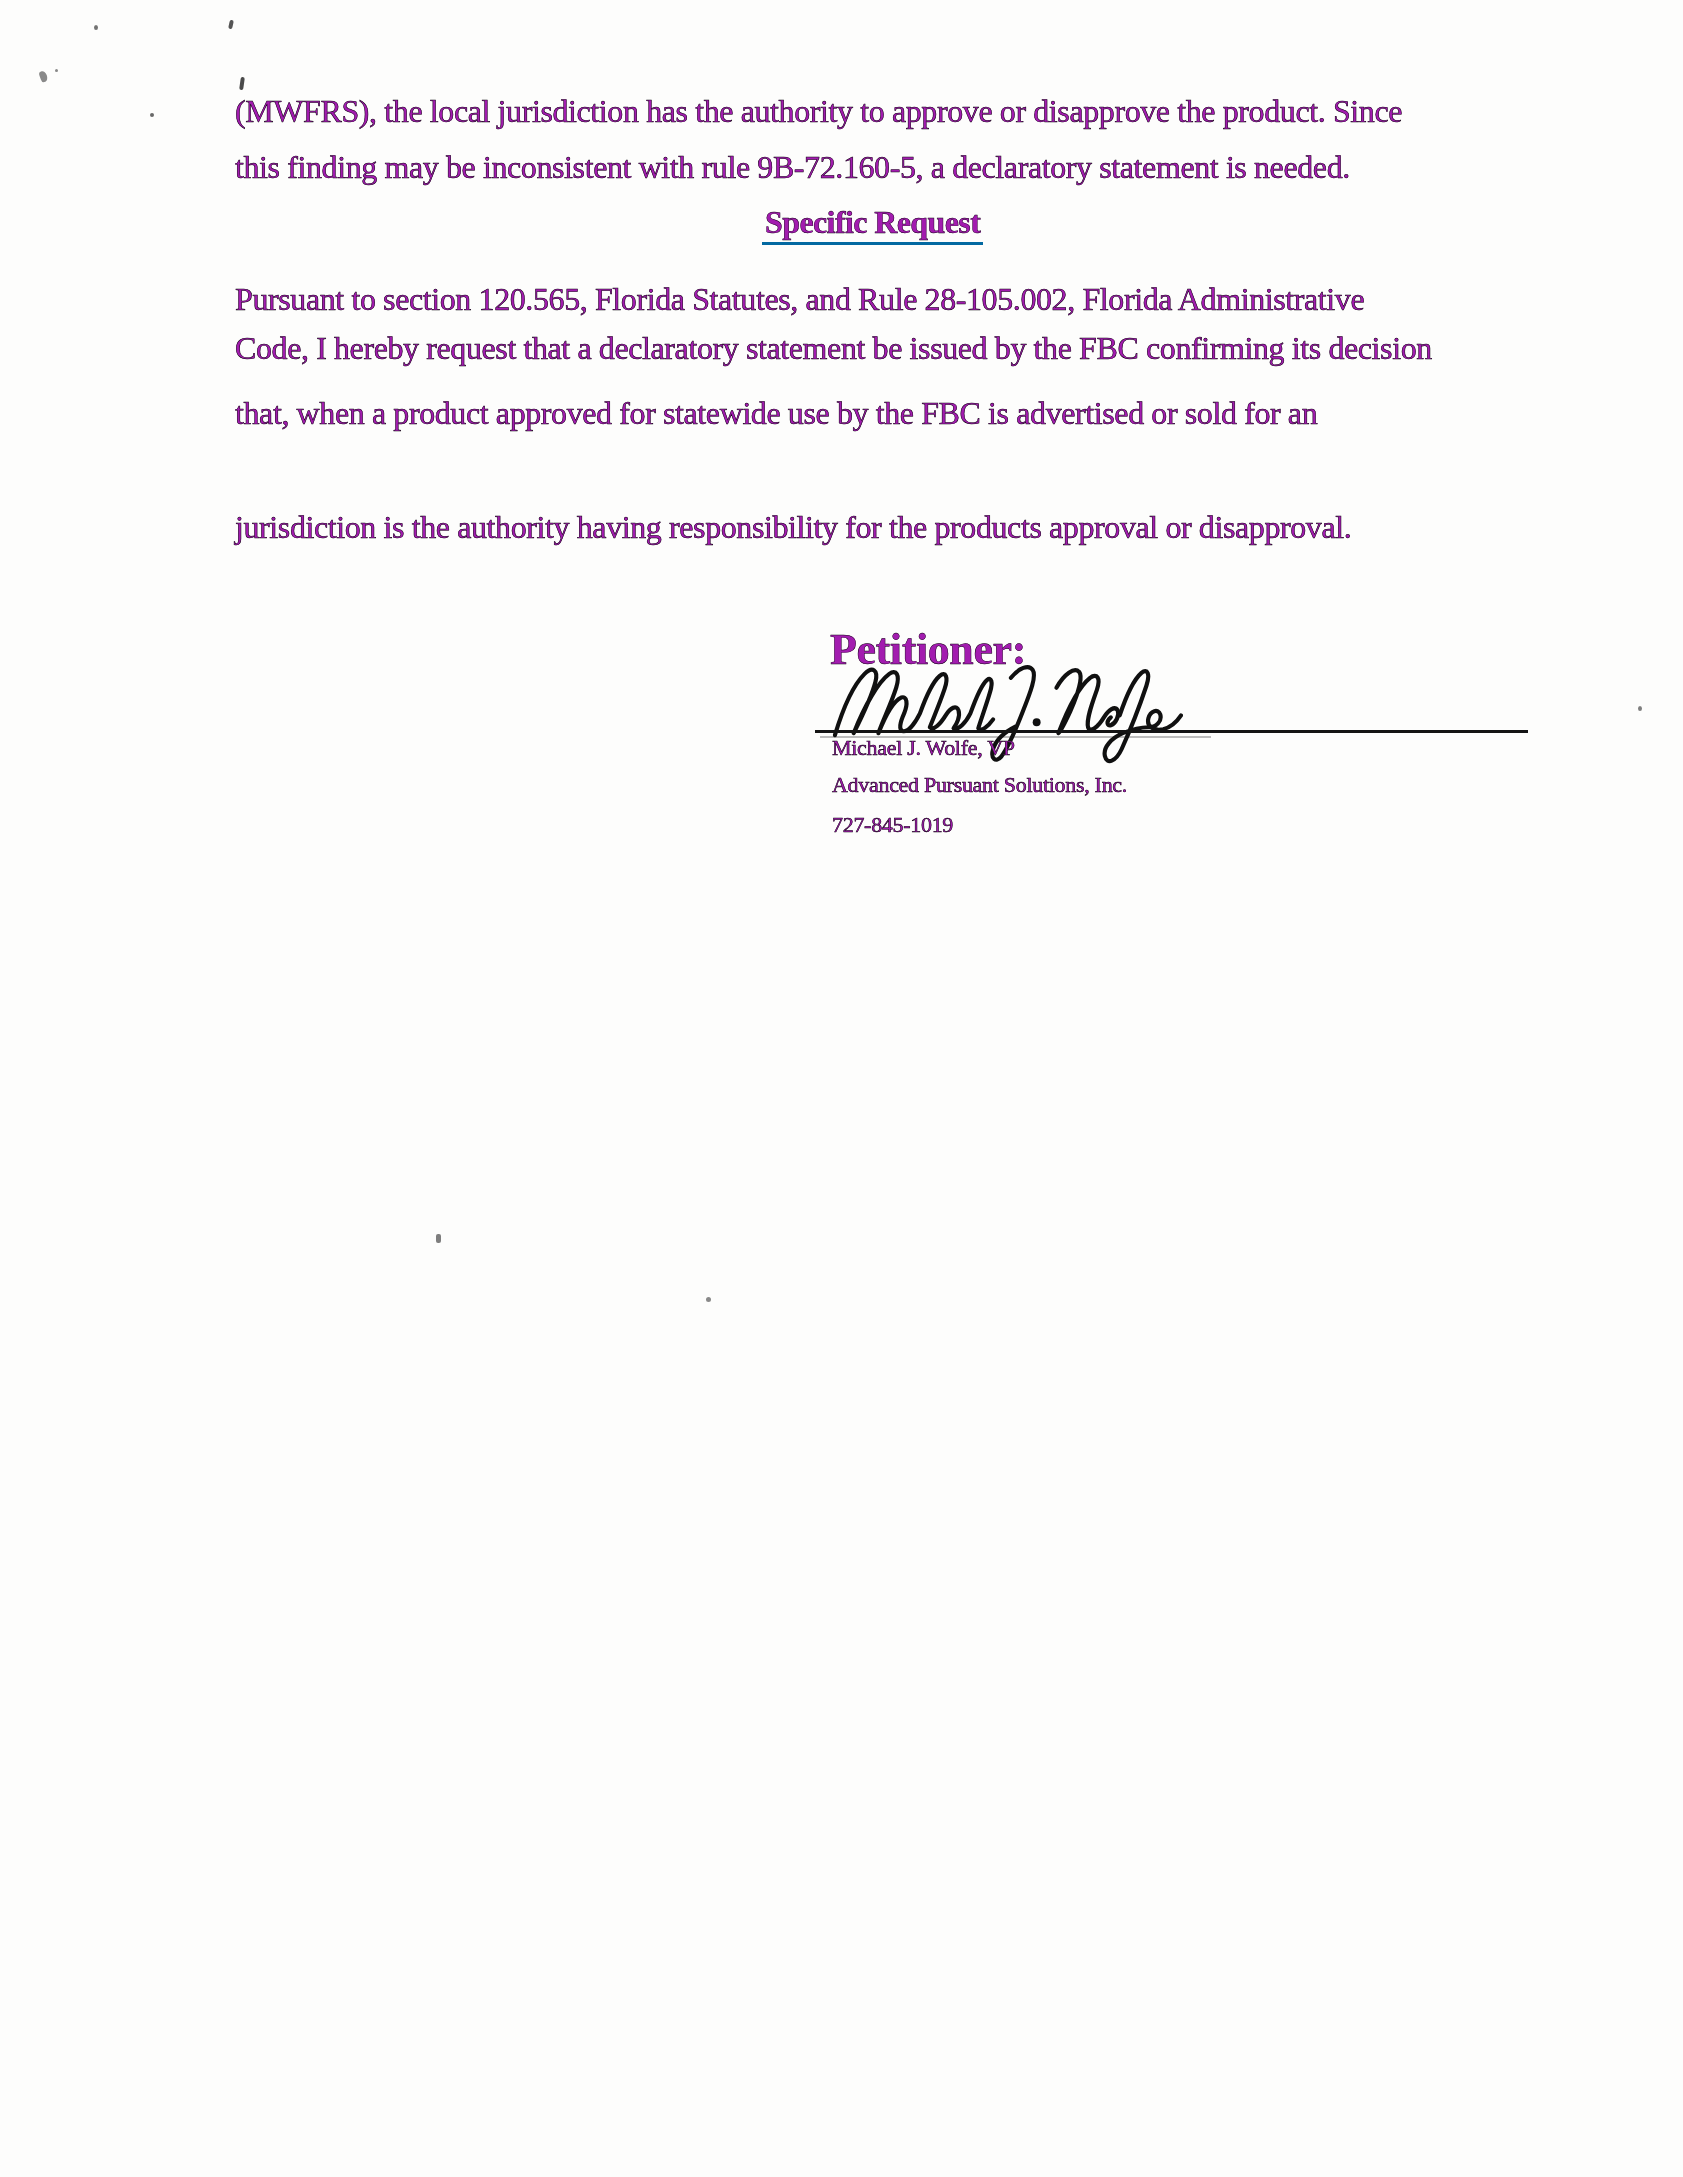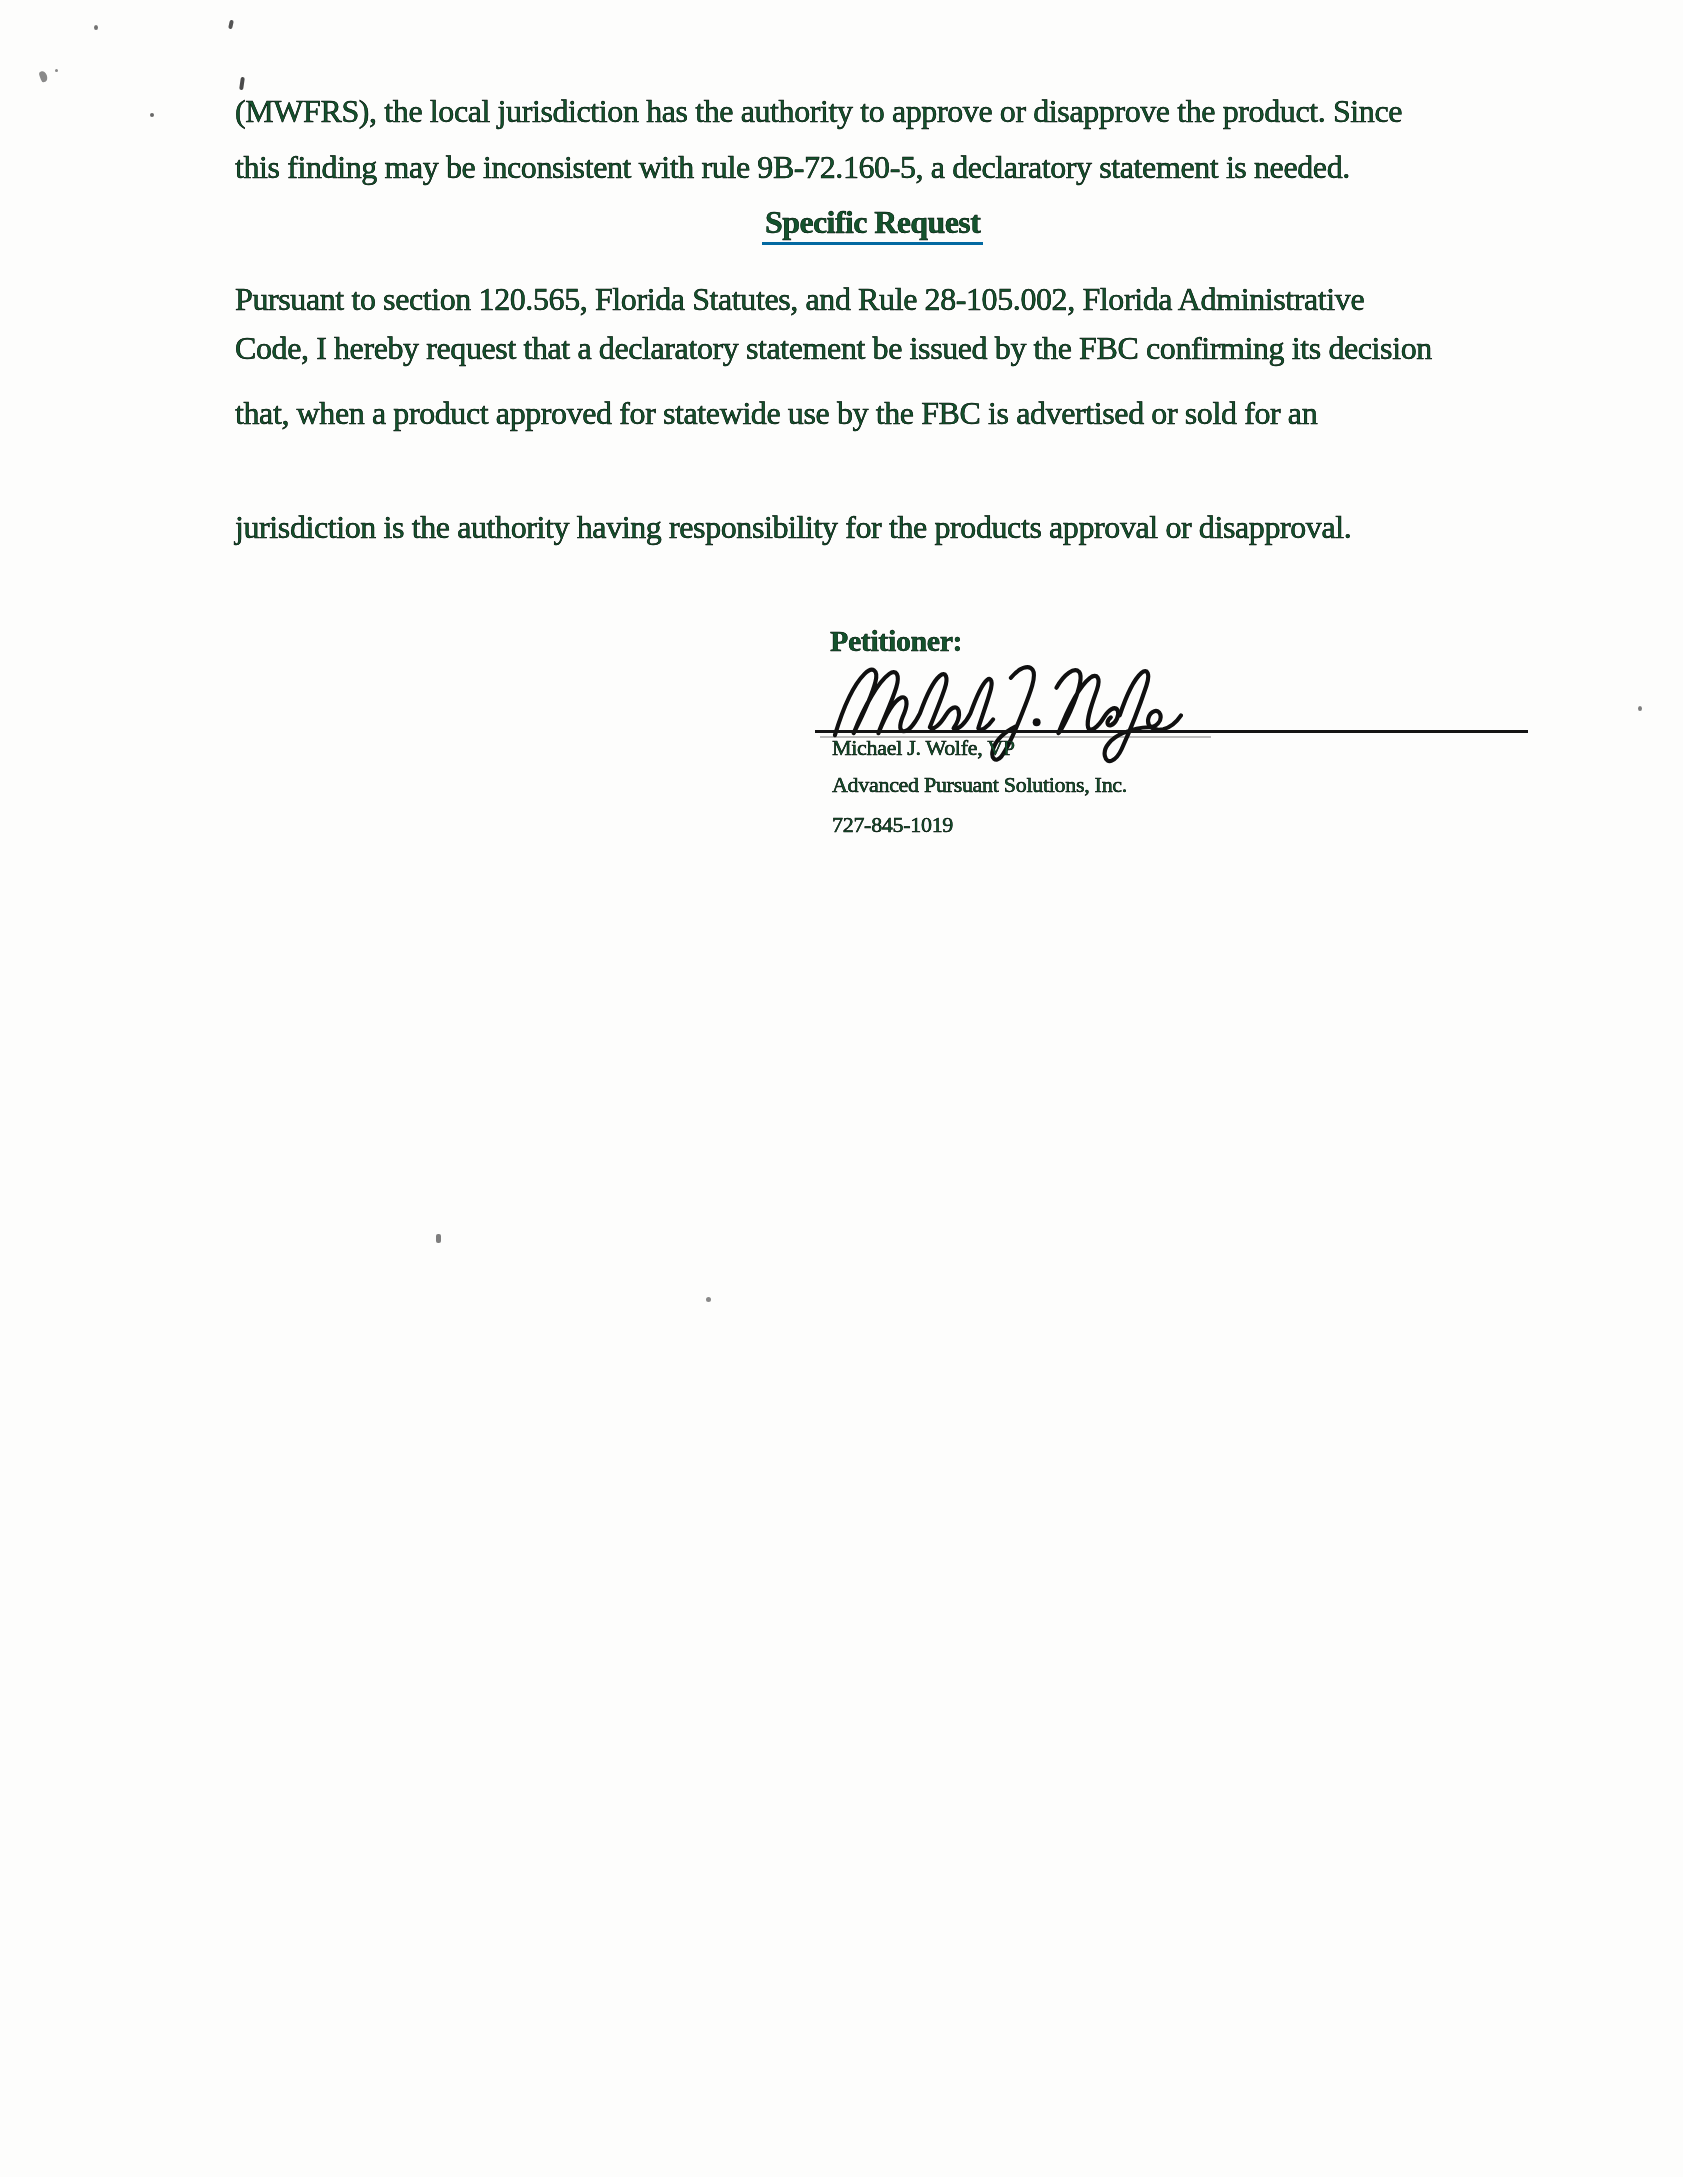"(MWFRS), the local jurisdiction has" .page { color: #14532d -> #a21caf }
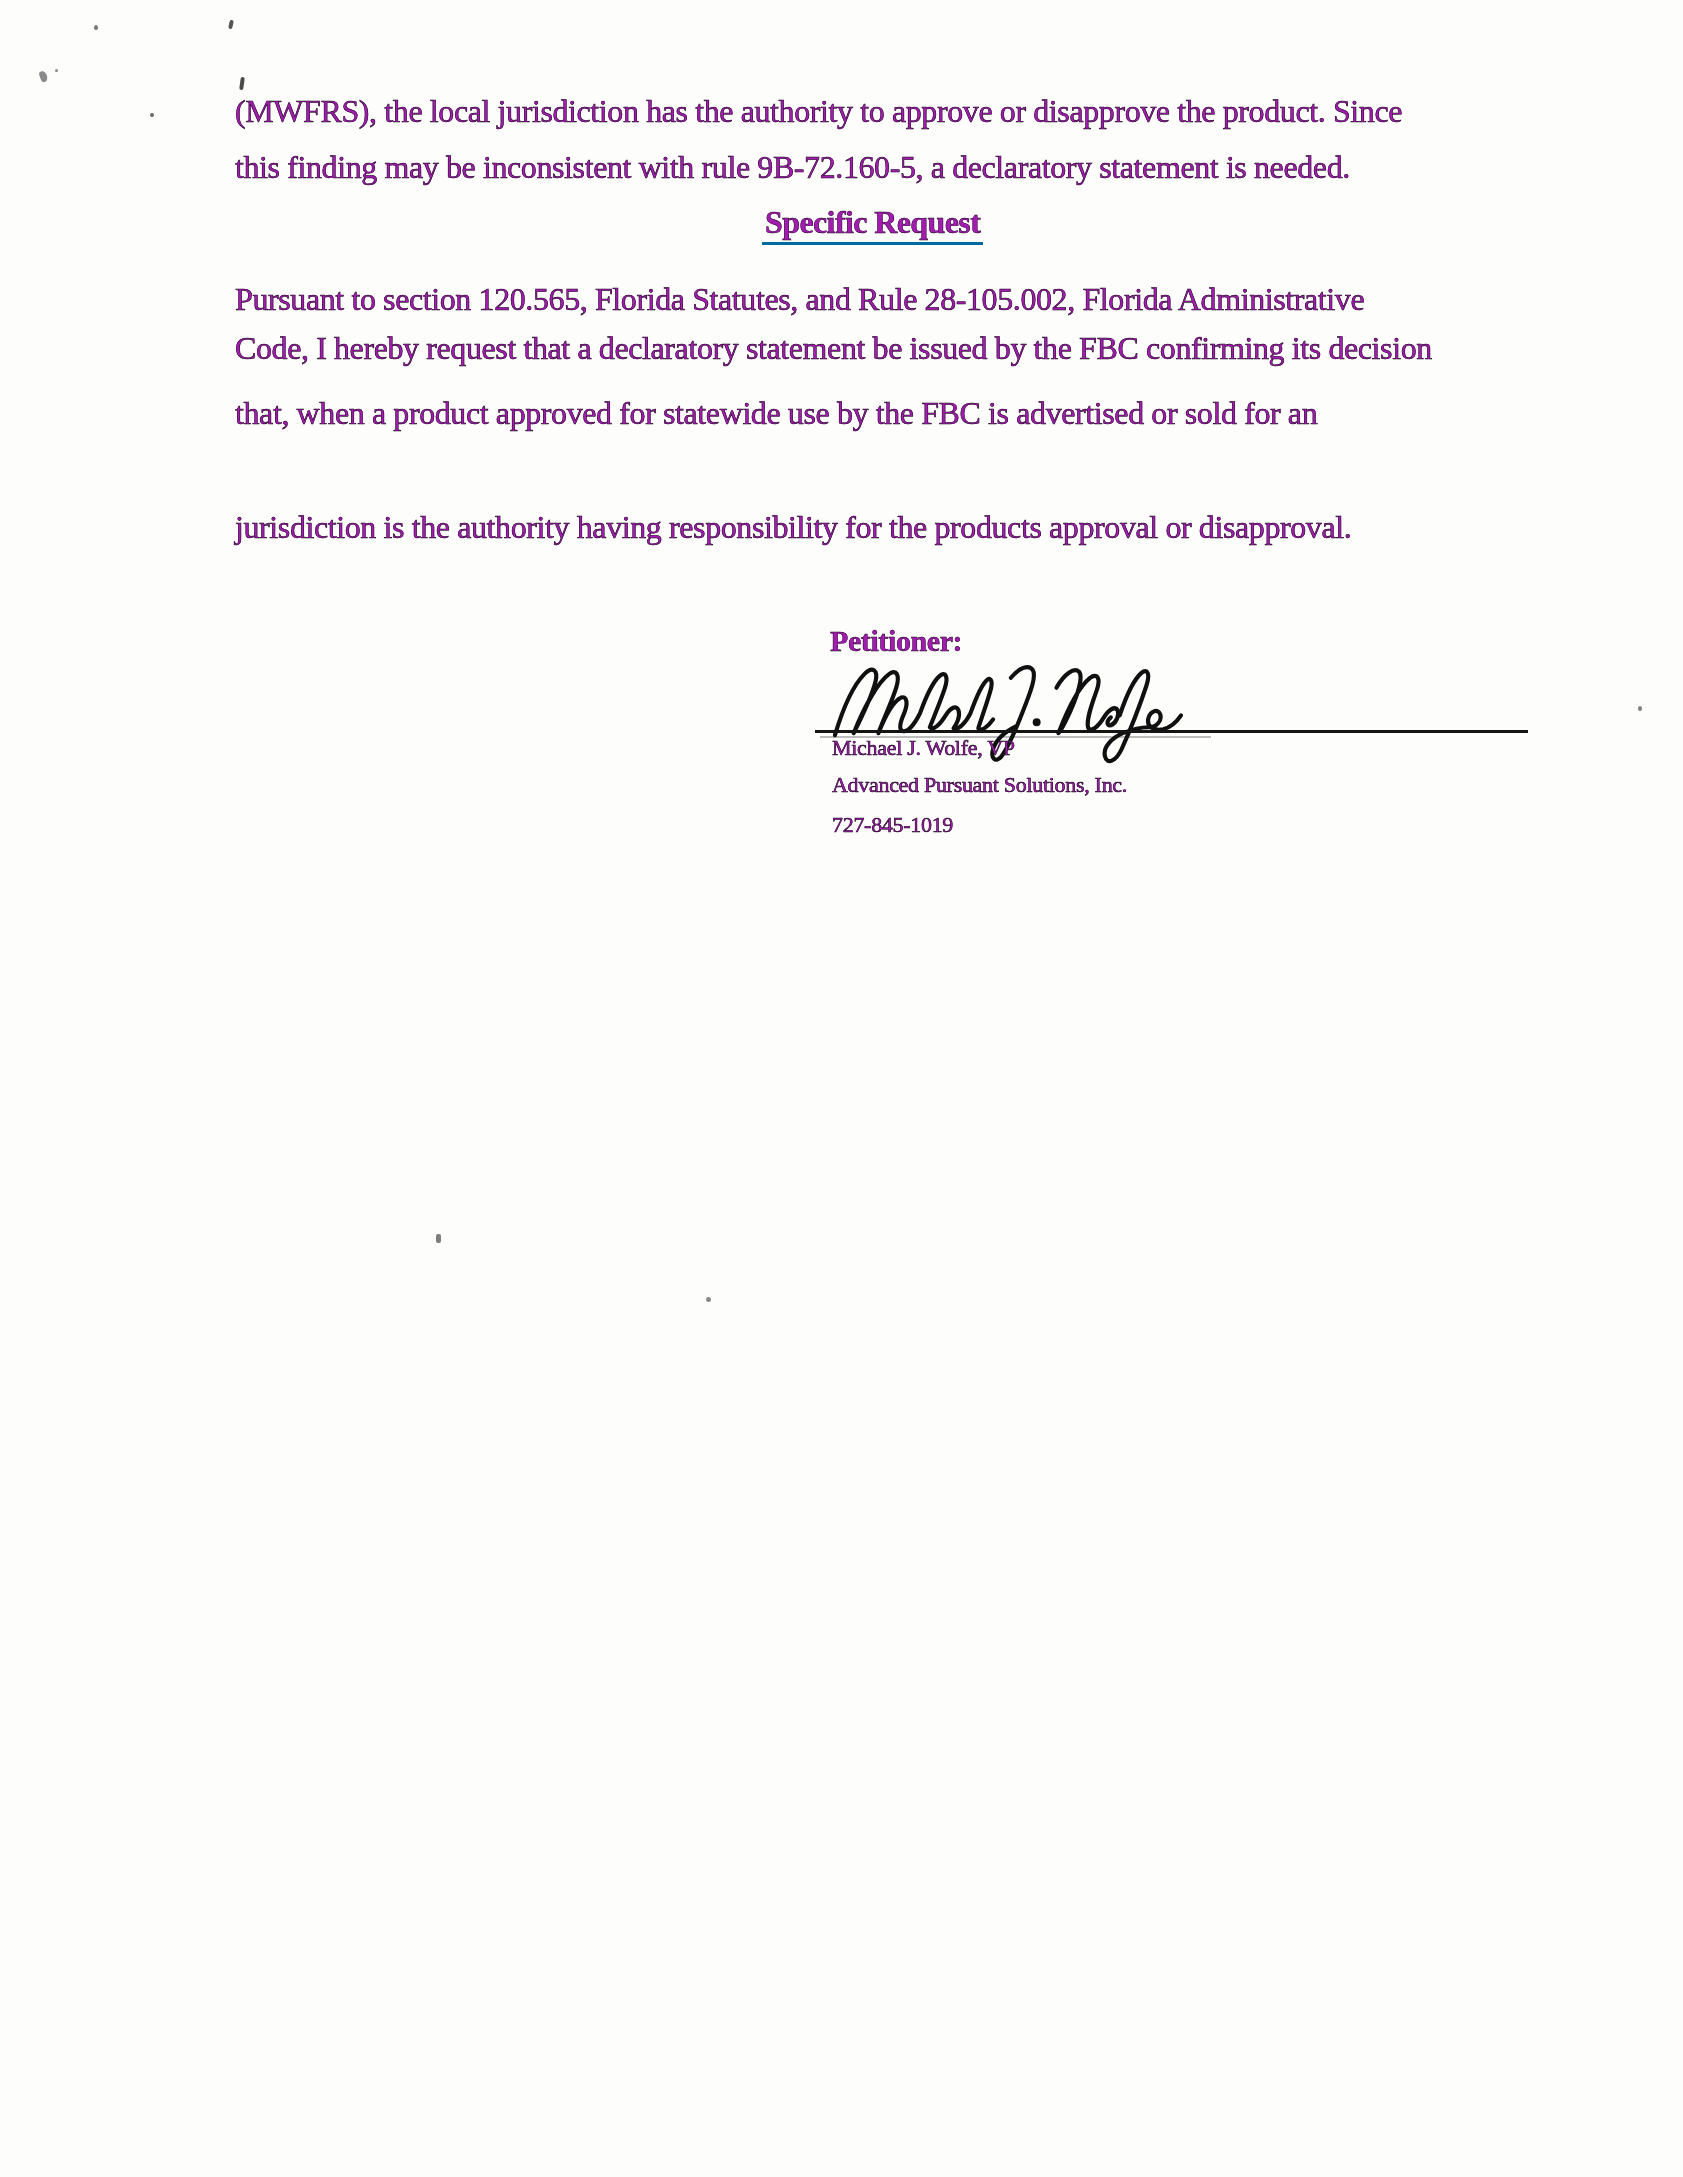"Petitioner:" .sig-label { font-size: 30px -> 44px }
